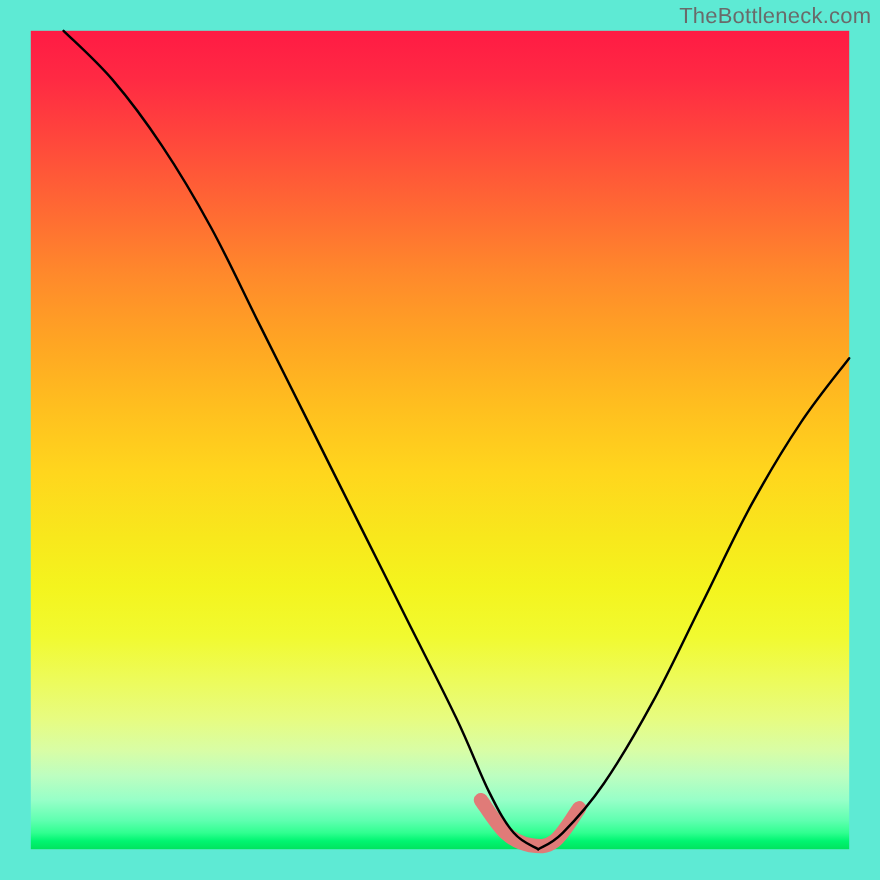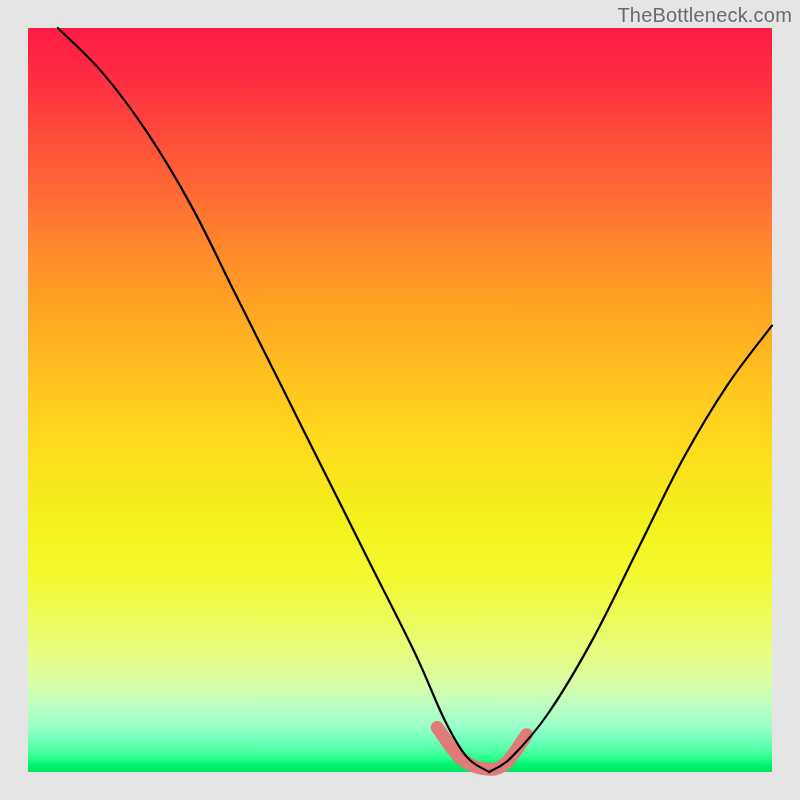"TheBottleneck.com" .frame { background: #e5e5e5 -> #5eead4 }
